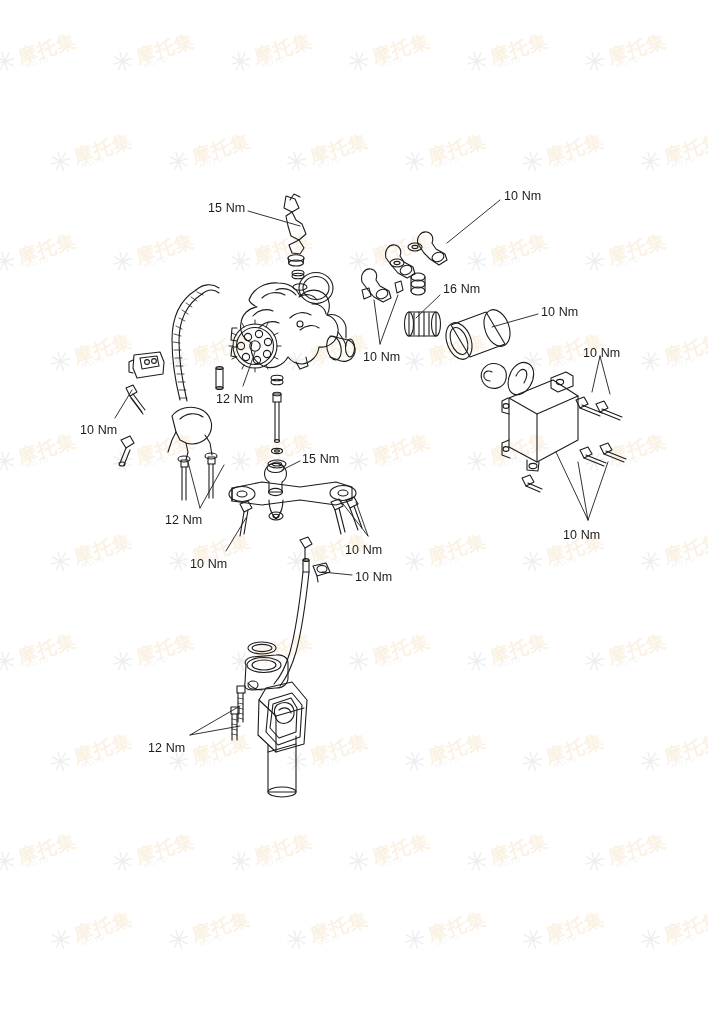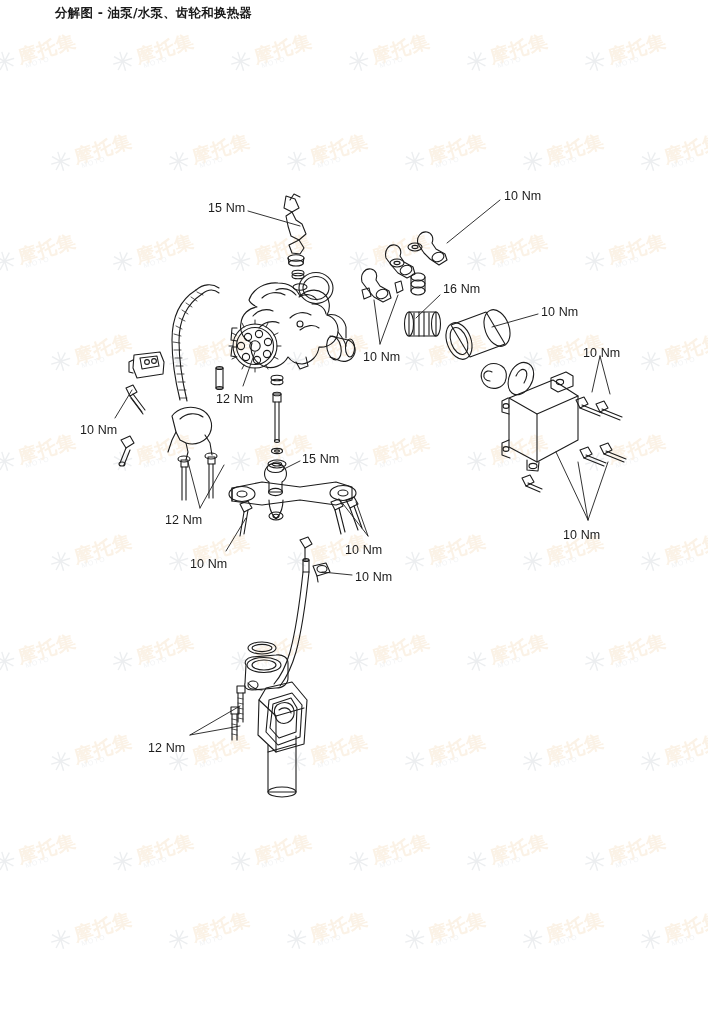"分解图 - 油泵/水泵、齿轮和换热器" div { html: <div>分解图 - 油泵/水泵、齿轮和换热器</div> -> none }
